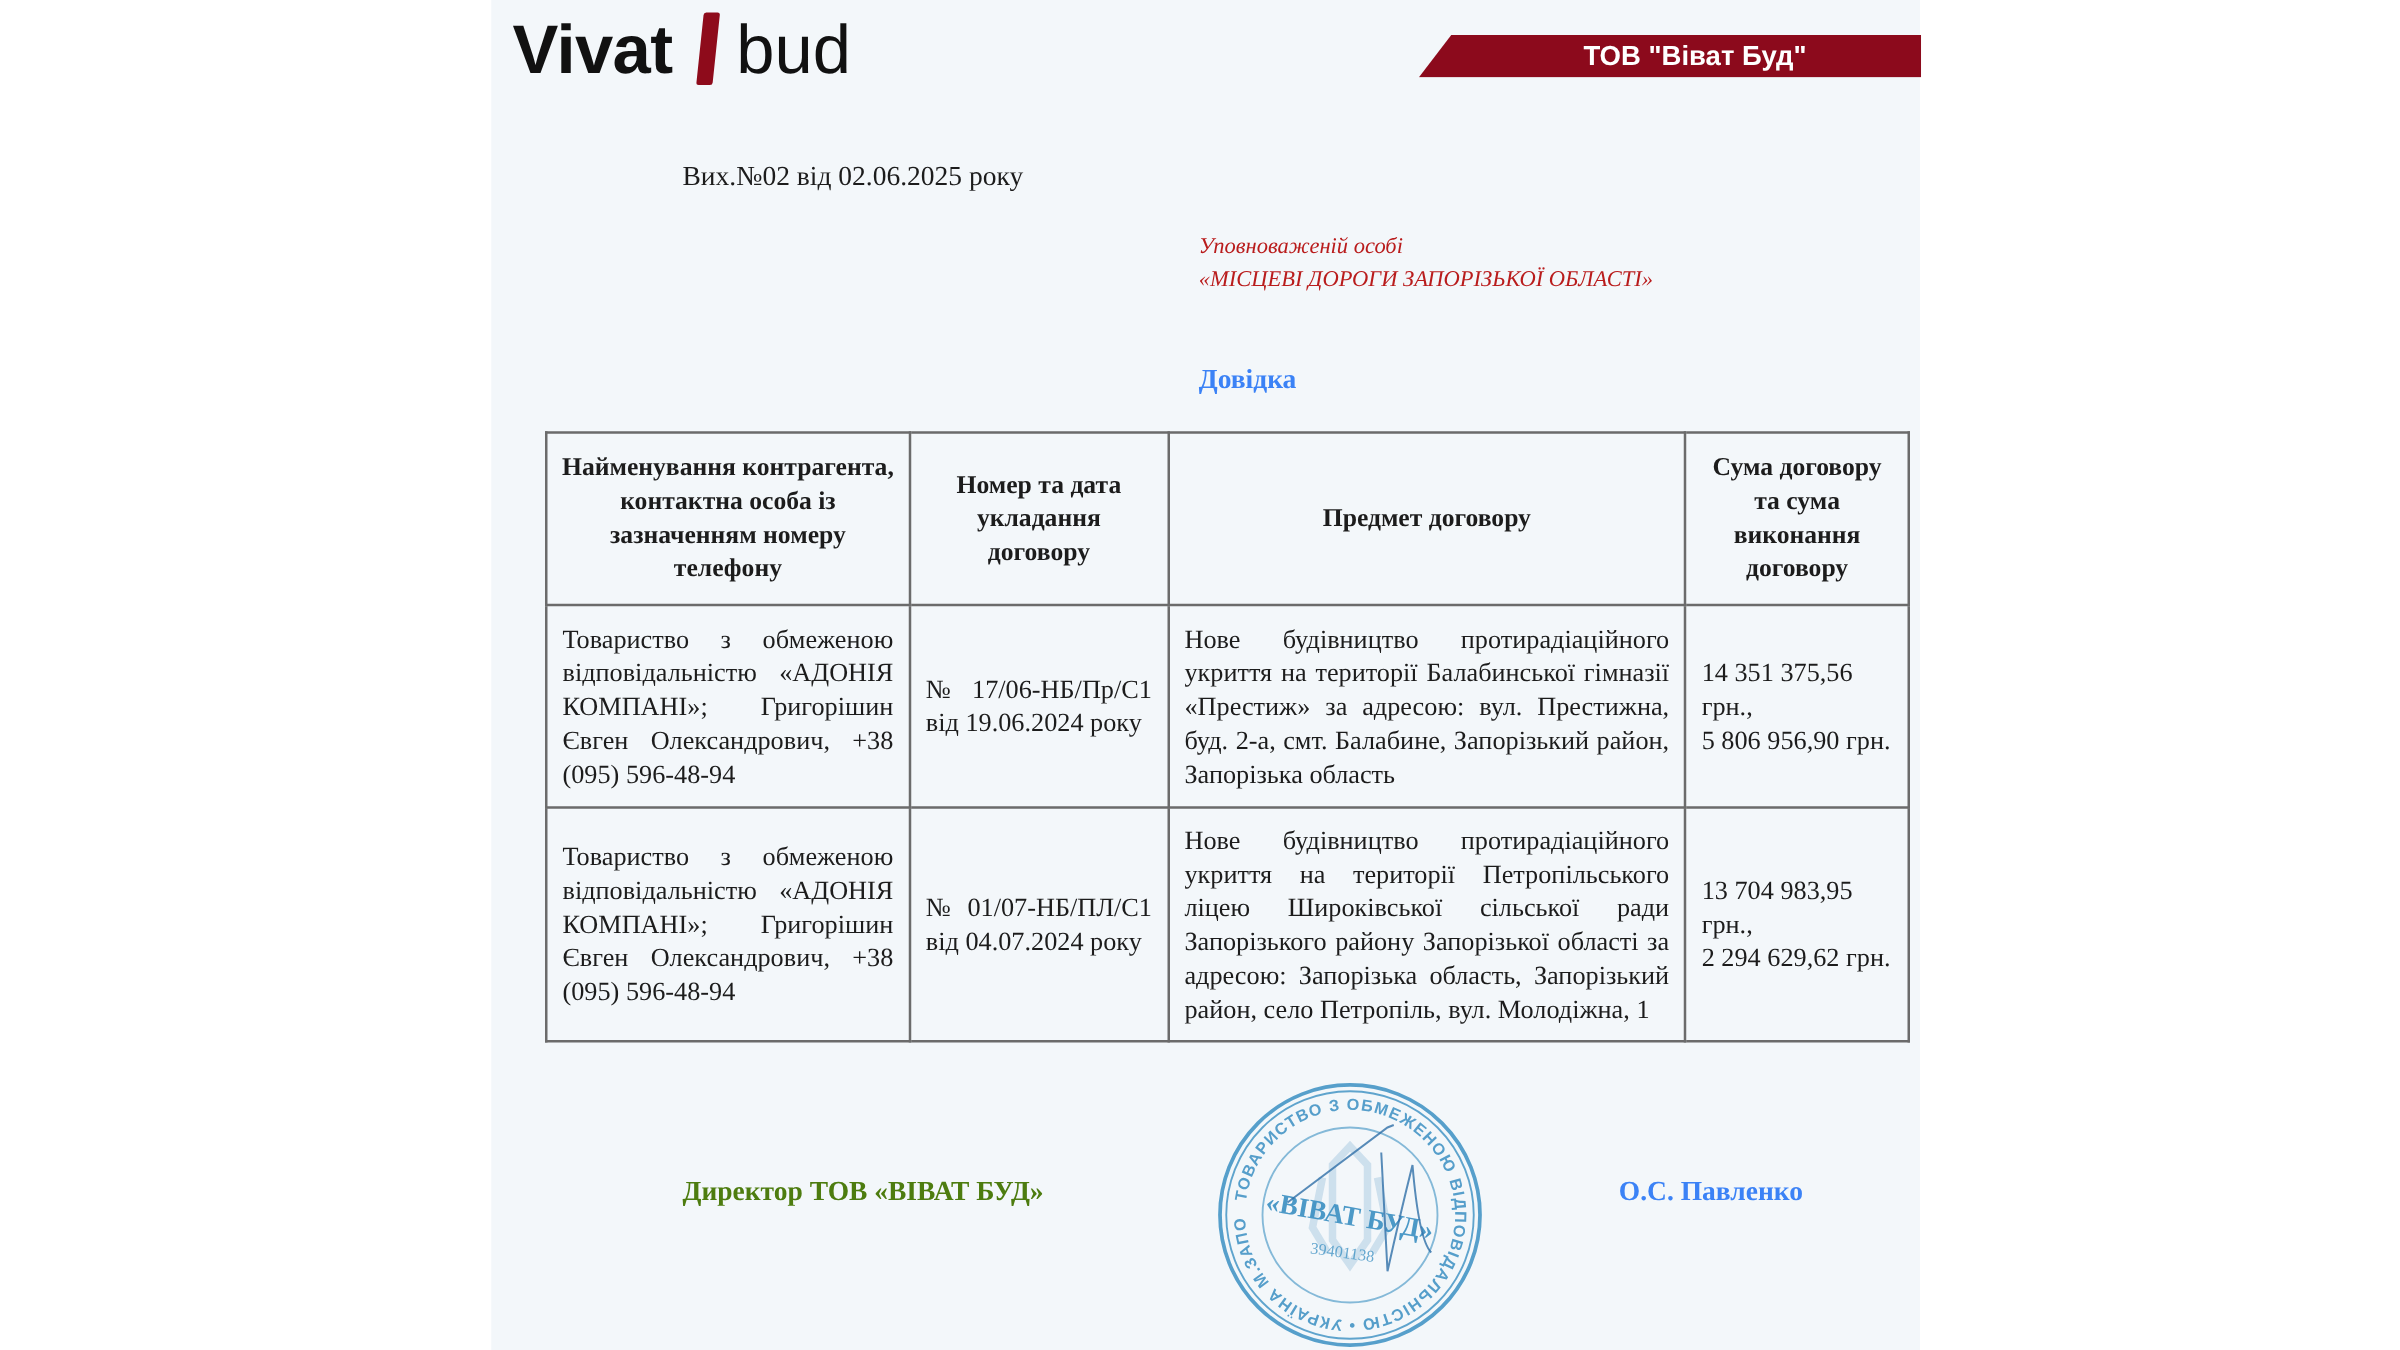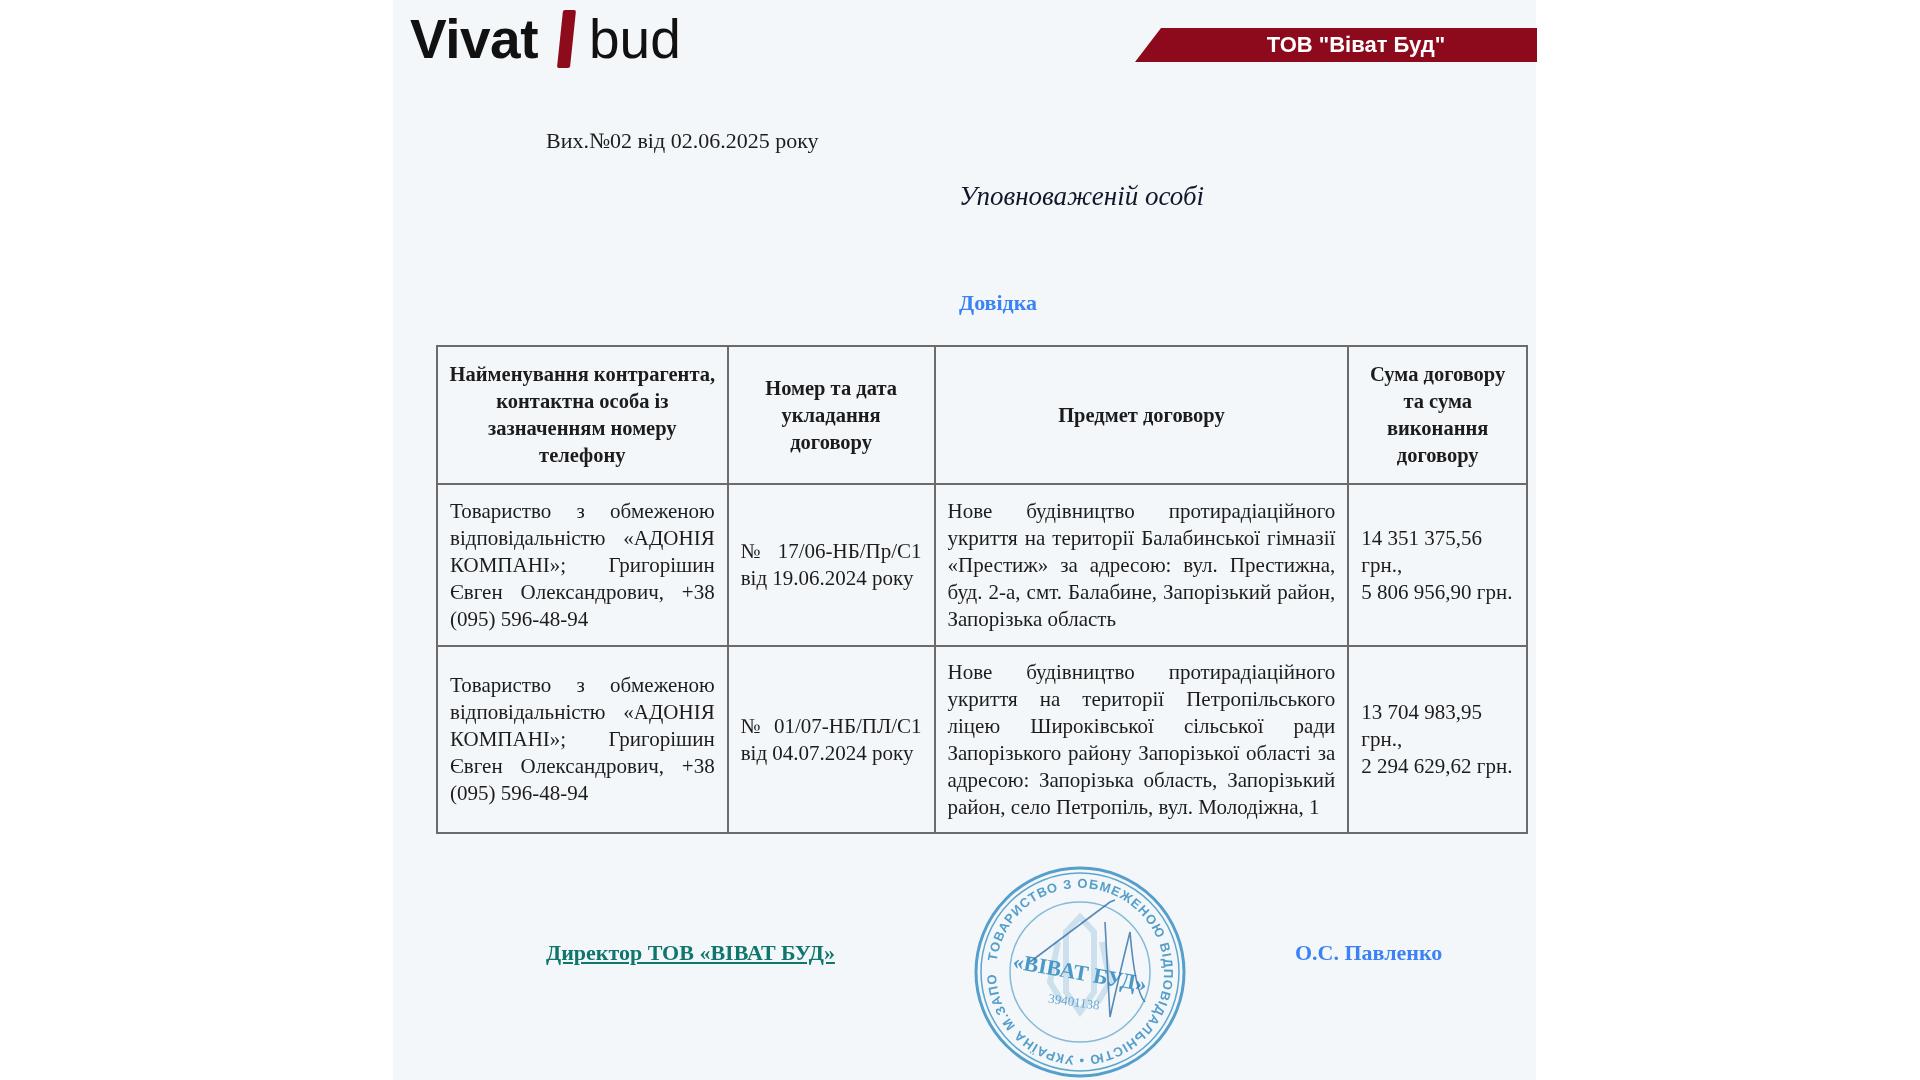"Уповноваженій особі" .addressee { color: #0f172a -> #b91c1c; font-size: 27px -> 18px }
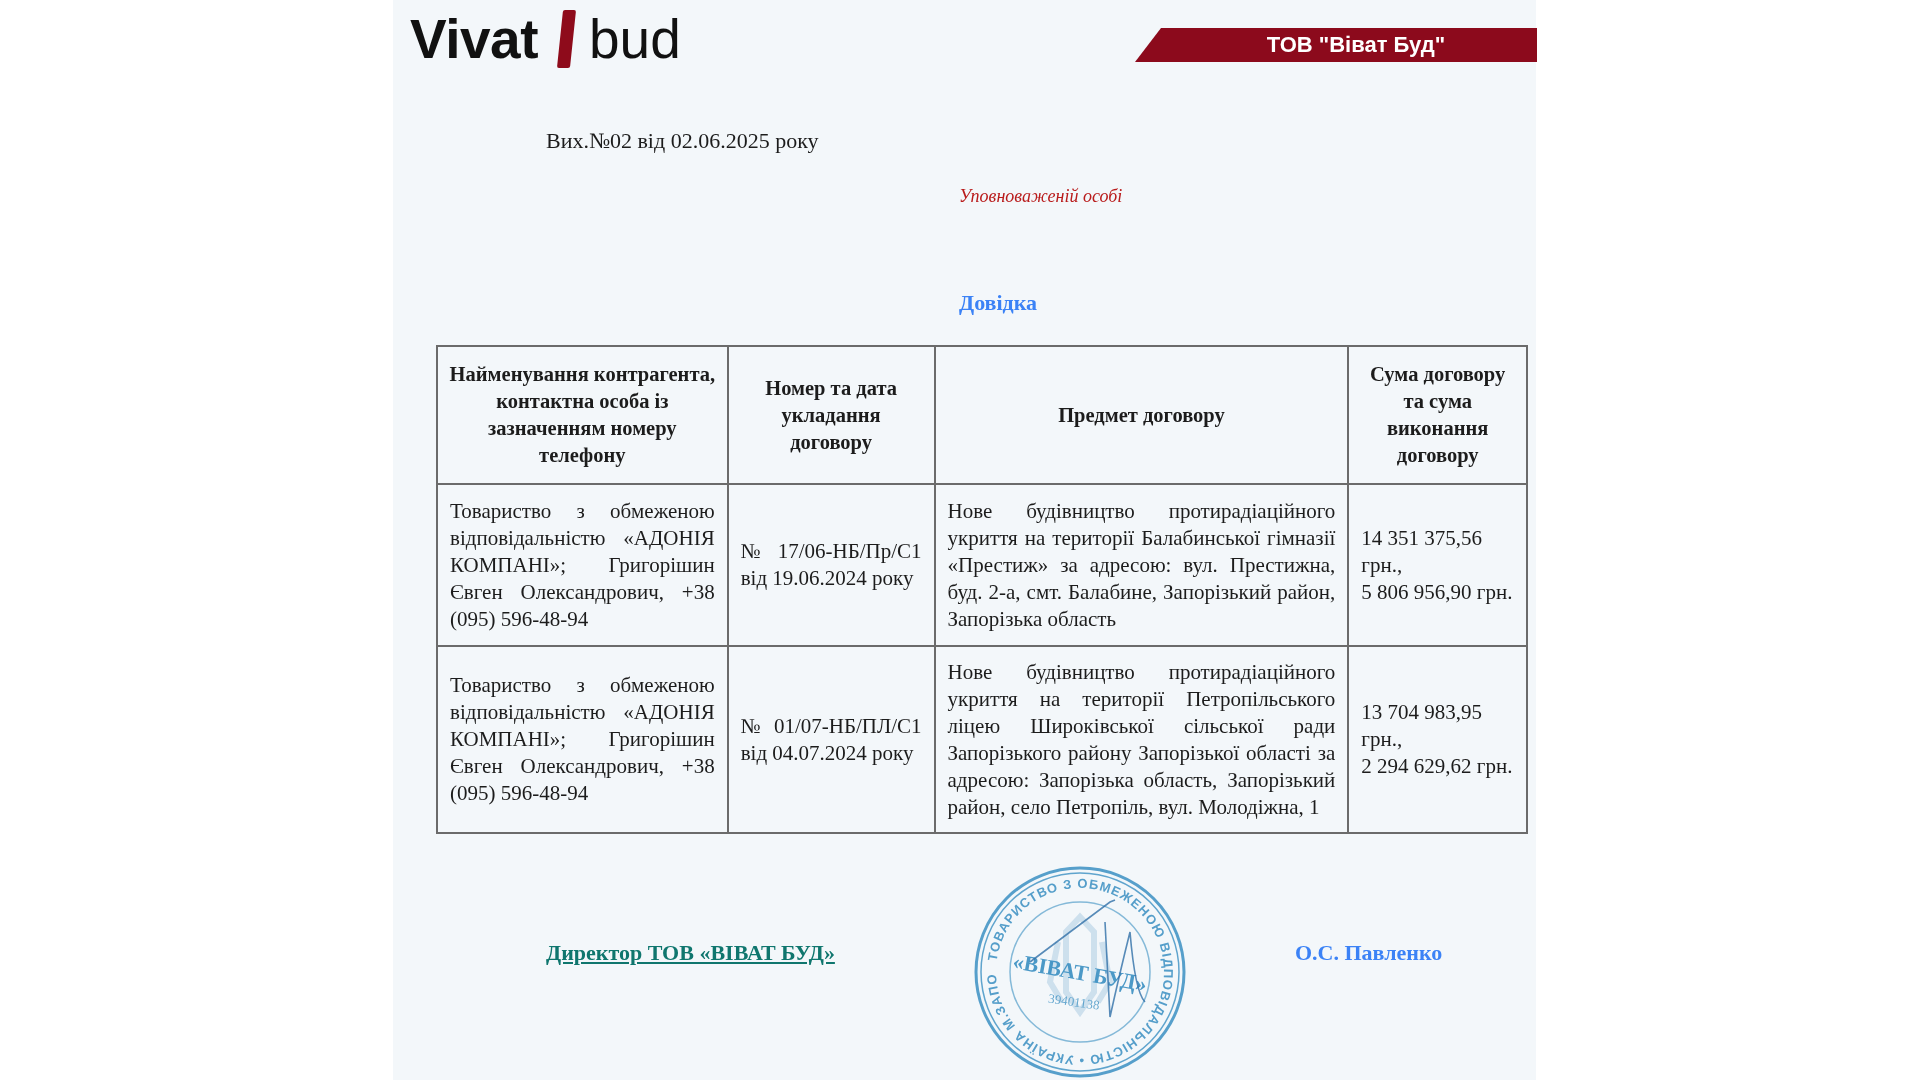"«МІСЦЕВІ ДОРОГИ ЗАПОРІЗЬКОЇ ОБЛАСТІ»" div { html: none -> <div>«МІСЦЕВІ ДОРОГИ ЗАПОРІЗЬКОЇ ОБЛАСТІ»</div> }
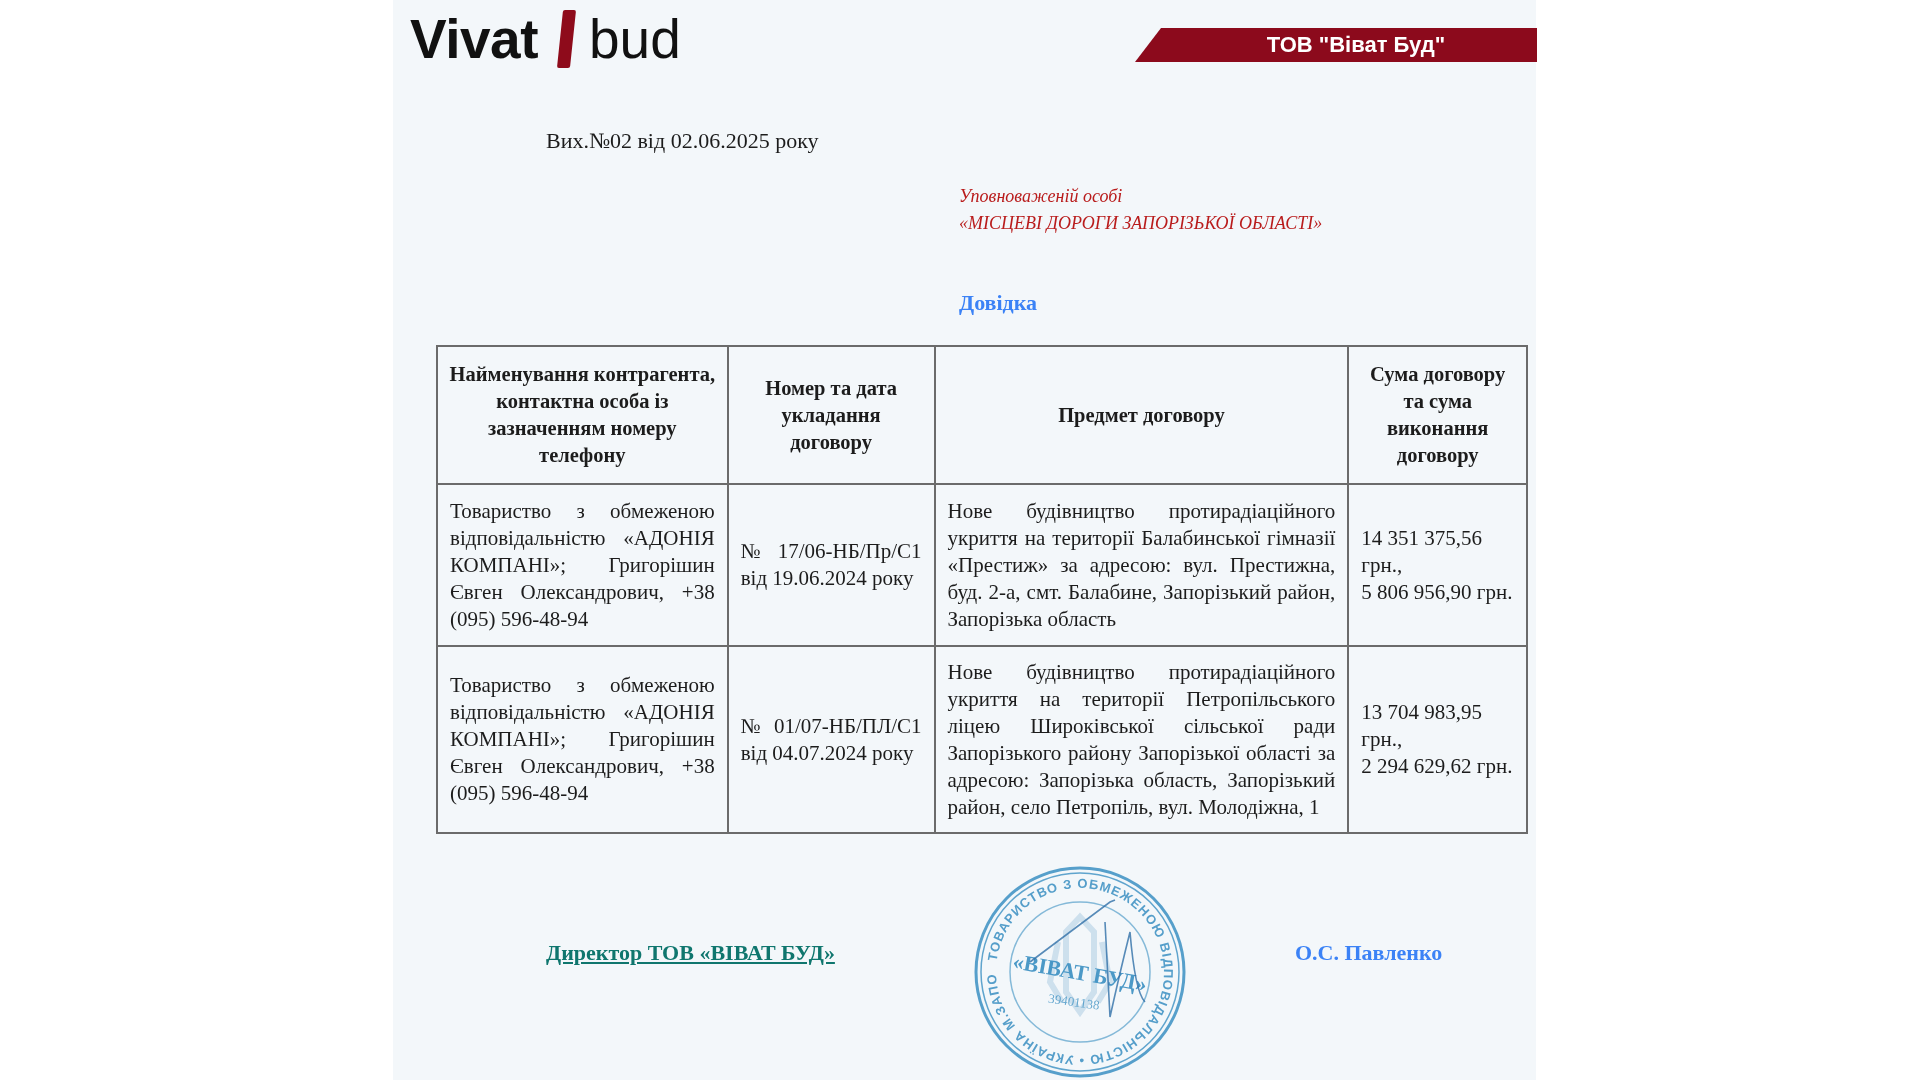"Директор ТОВ «ВІВАТ БУД»" .sign-left { color: #0f766e -> #4d7c0f; text-decoration: underline -> none }
